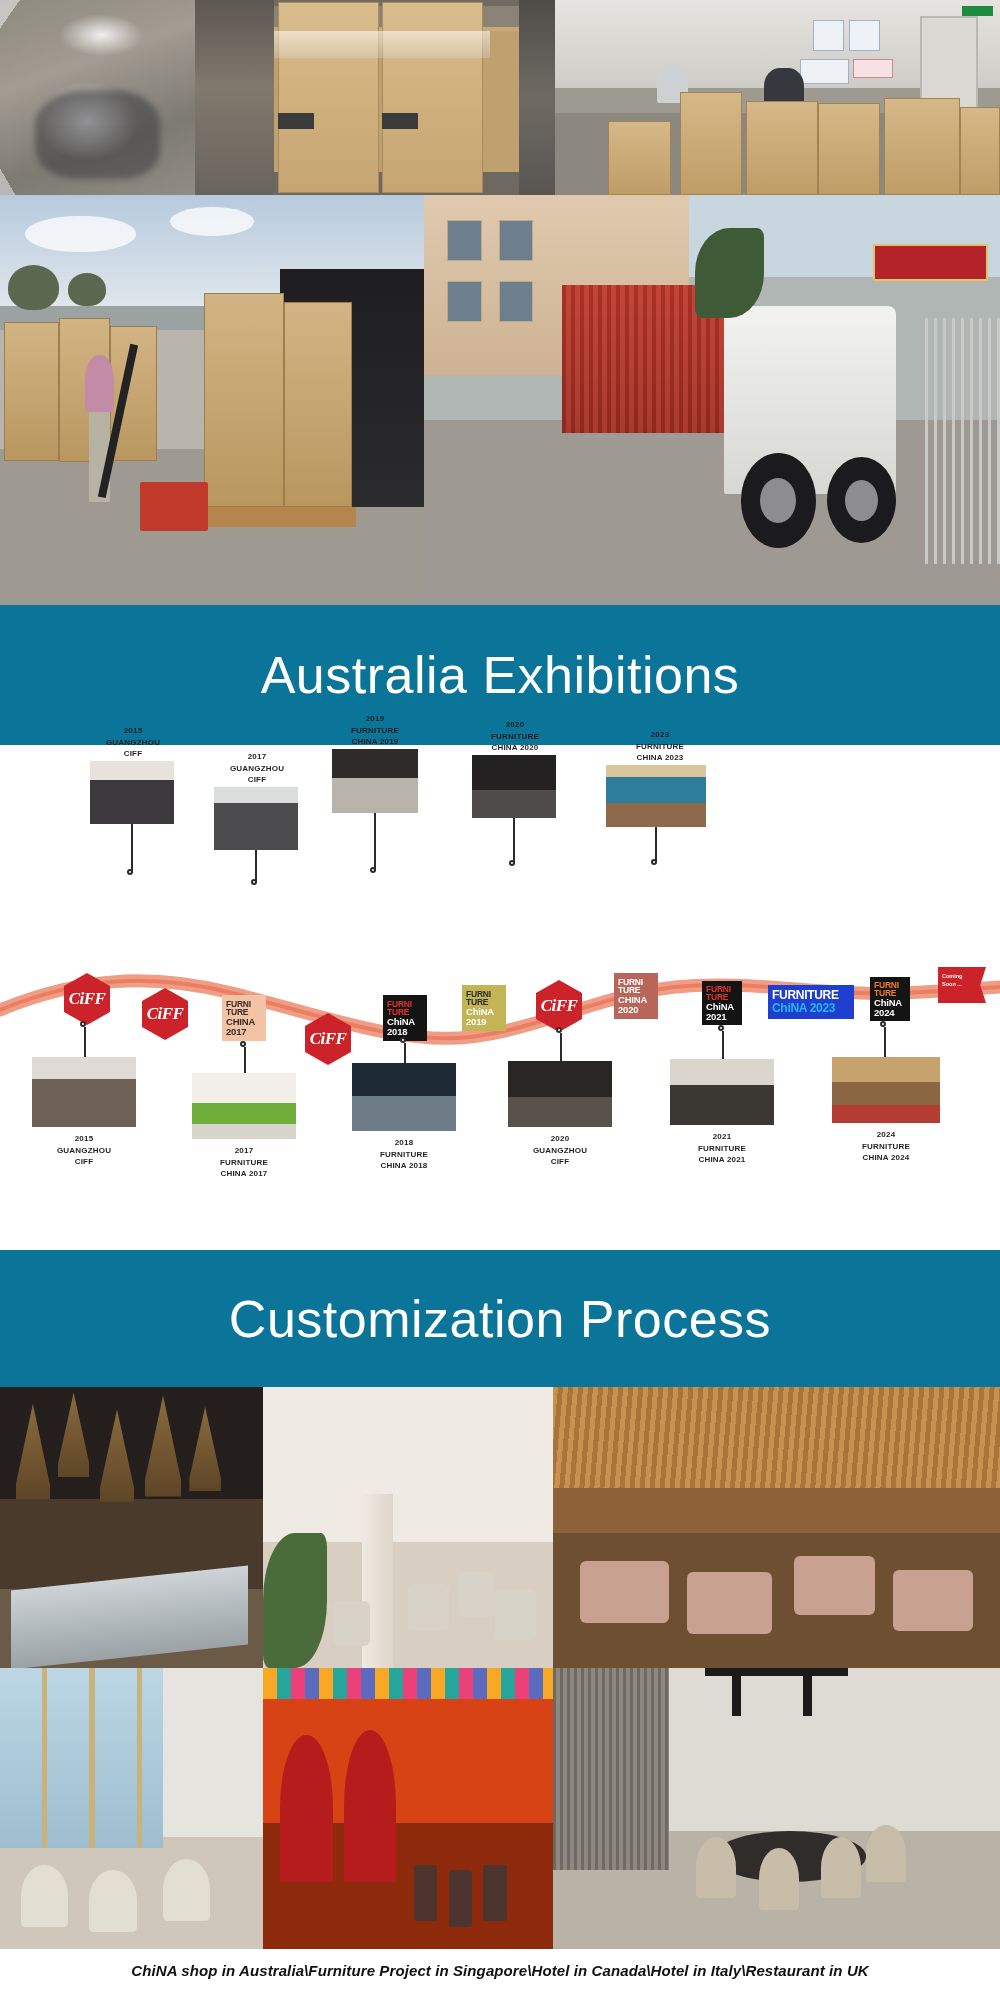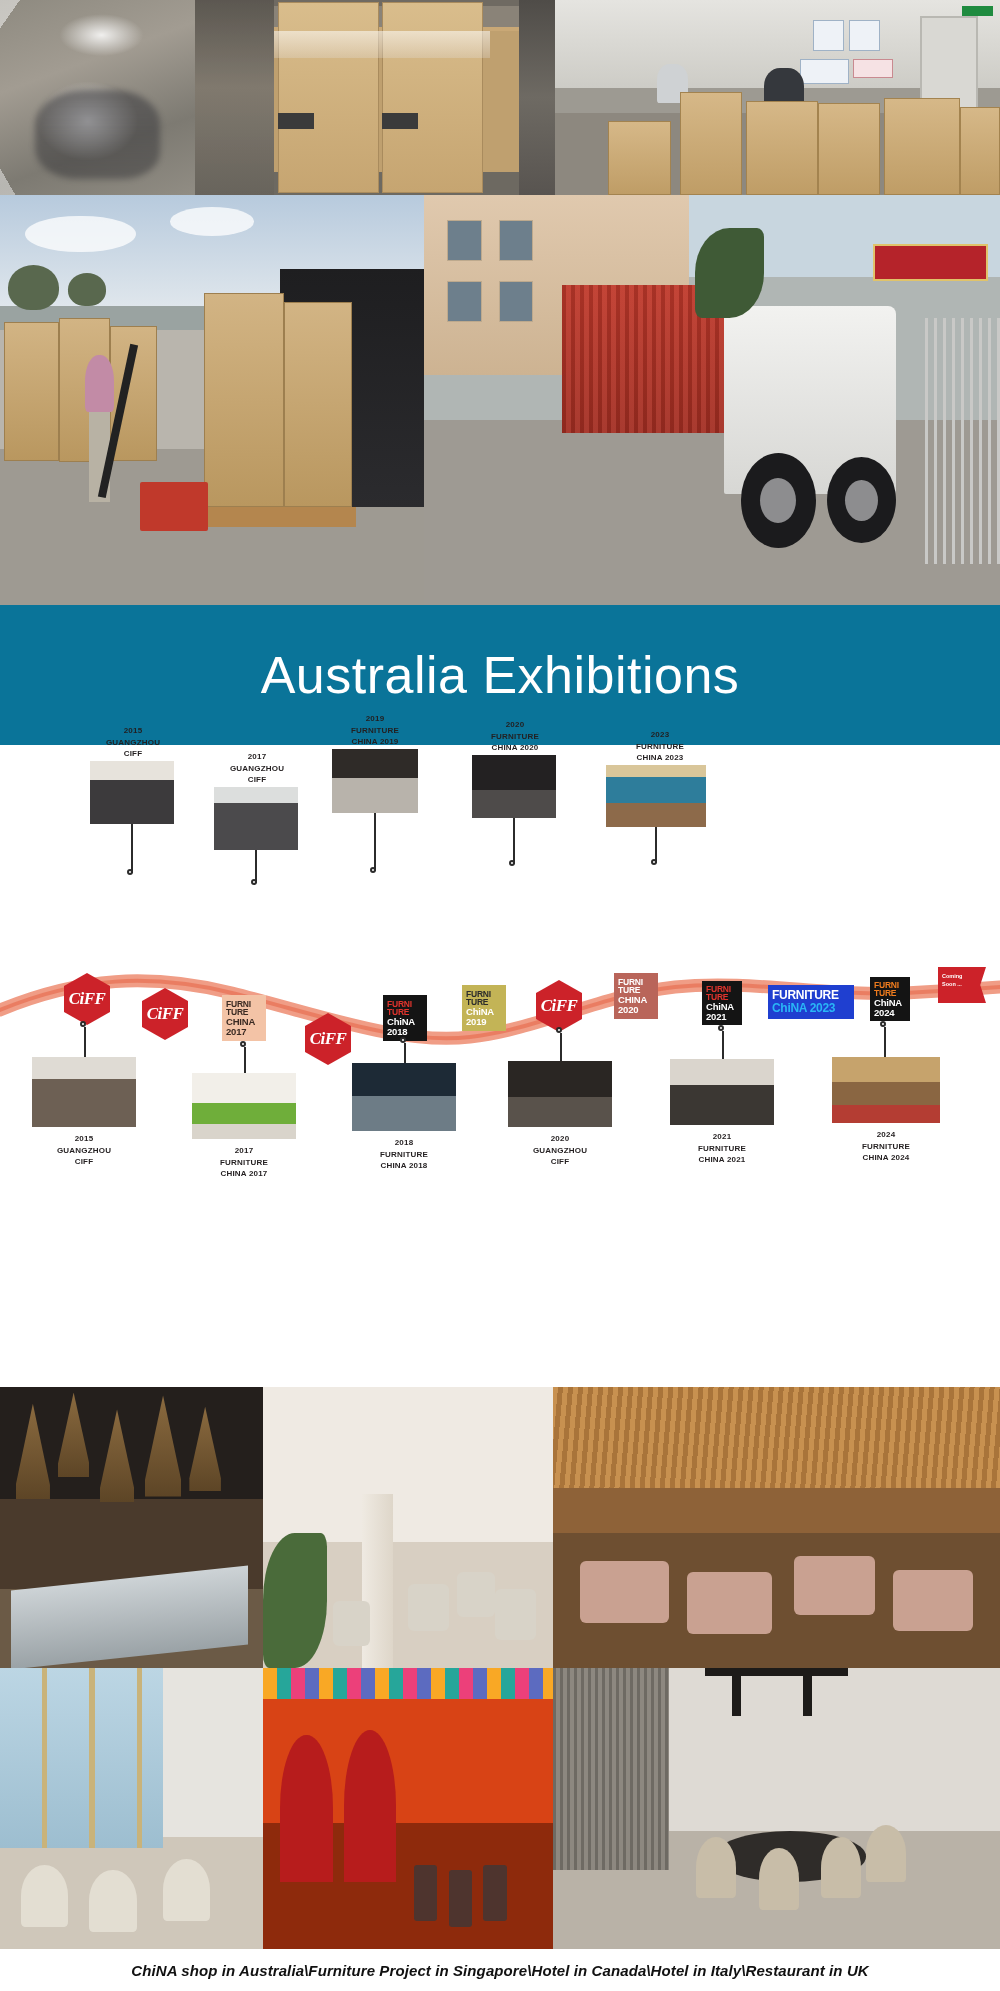"Customization Process" div.banner { html: none -> <div> <span>Customization Process</span> </div> }
